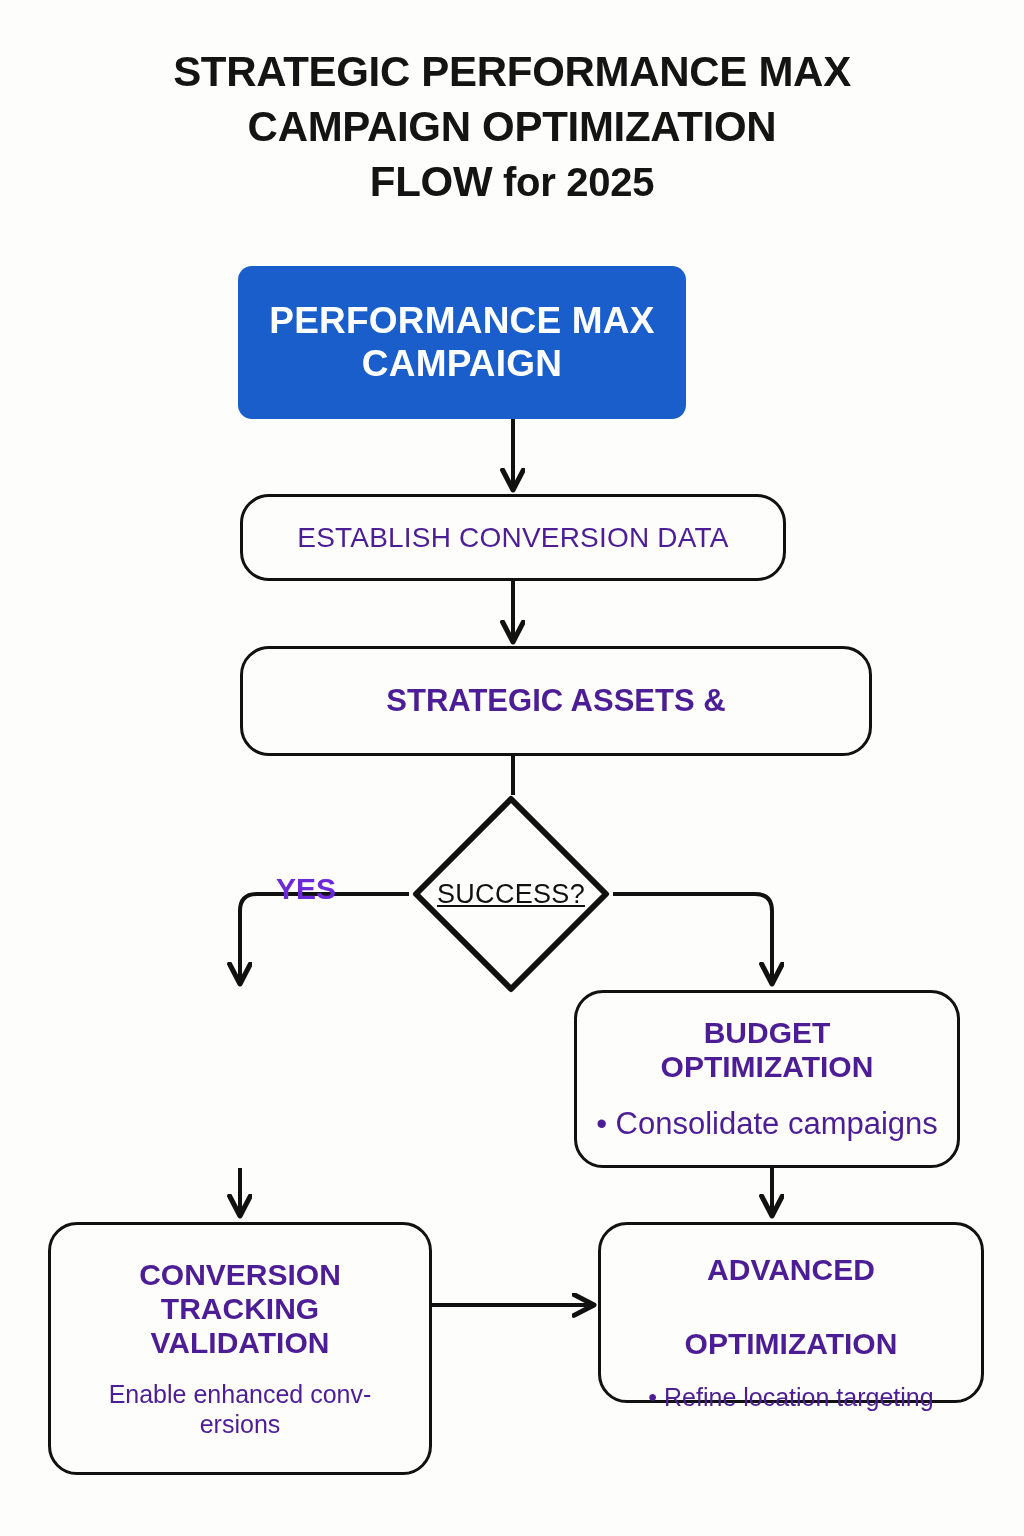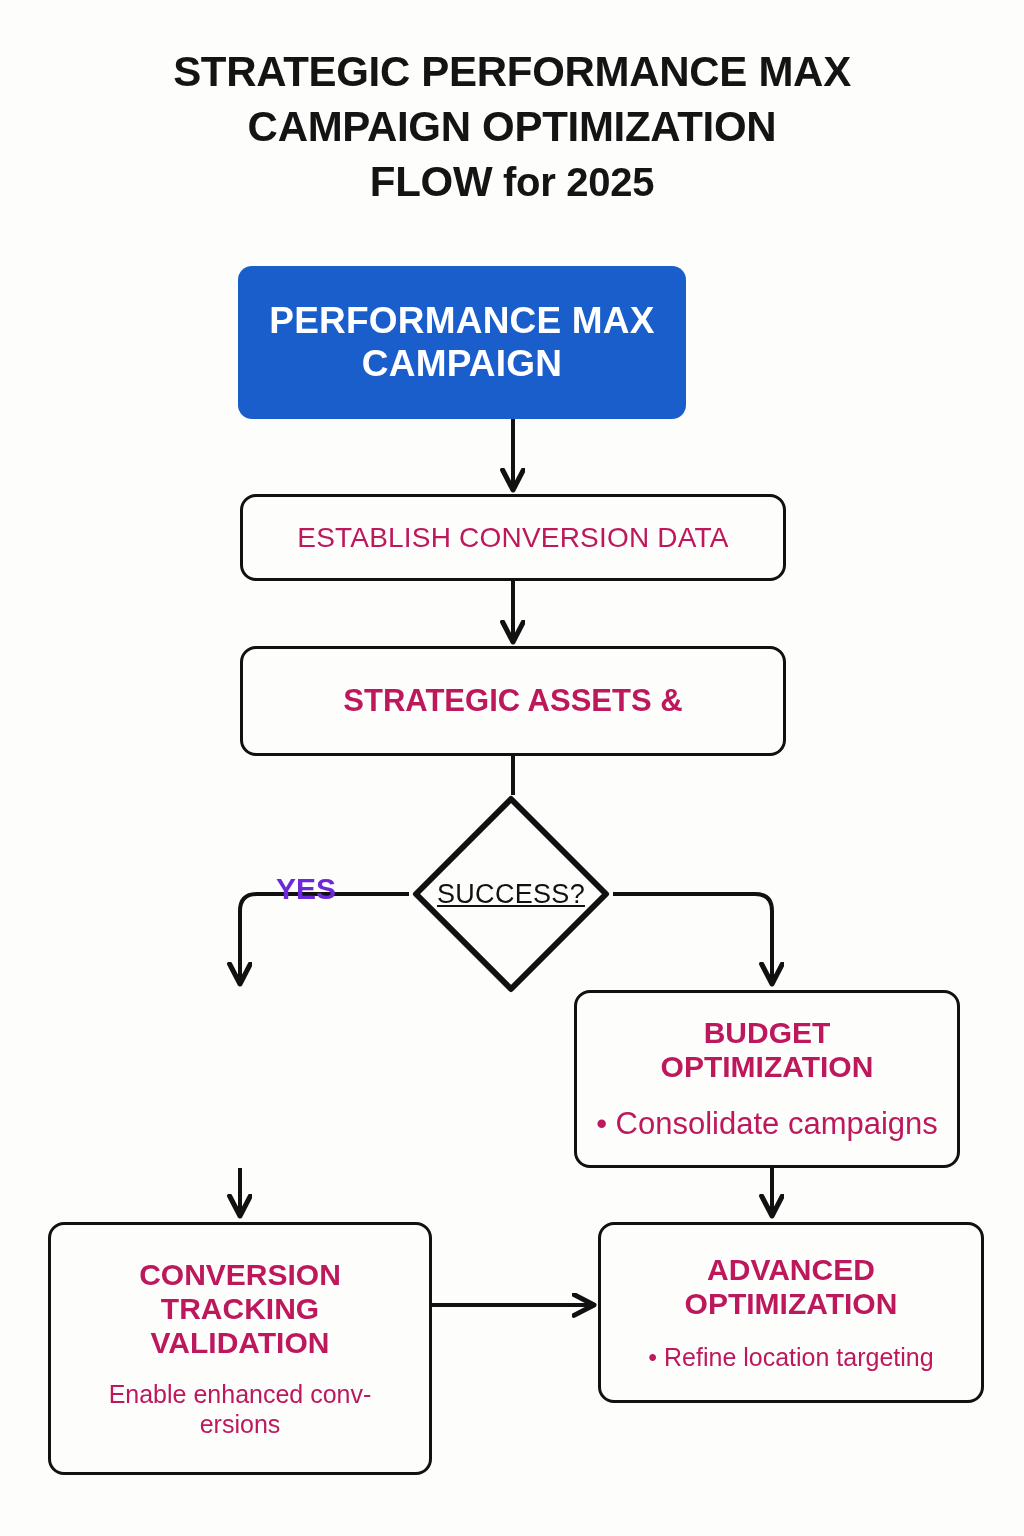"ESTABLISH CONVERSION DATA" .node { border-radius: 16px -> 29px; color: #be185d -> #4c1d95 }
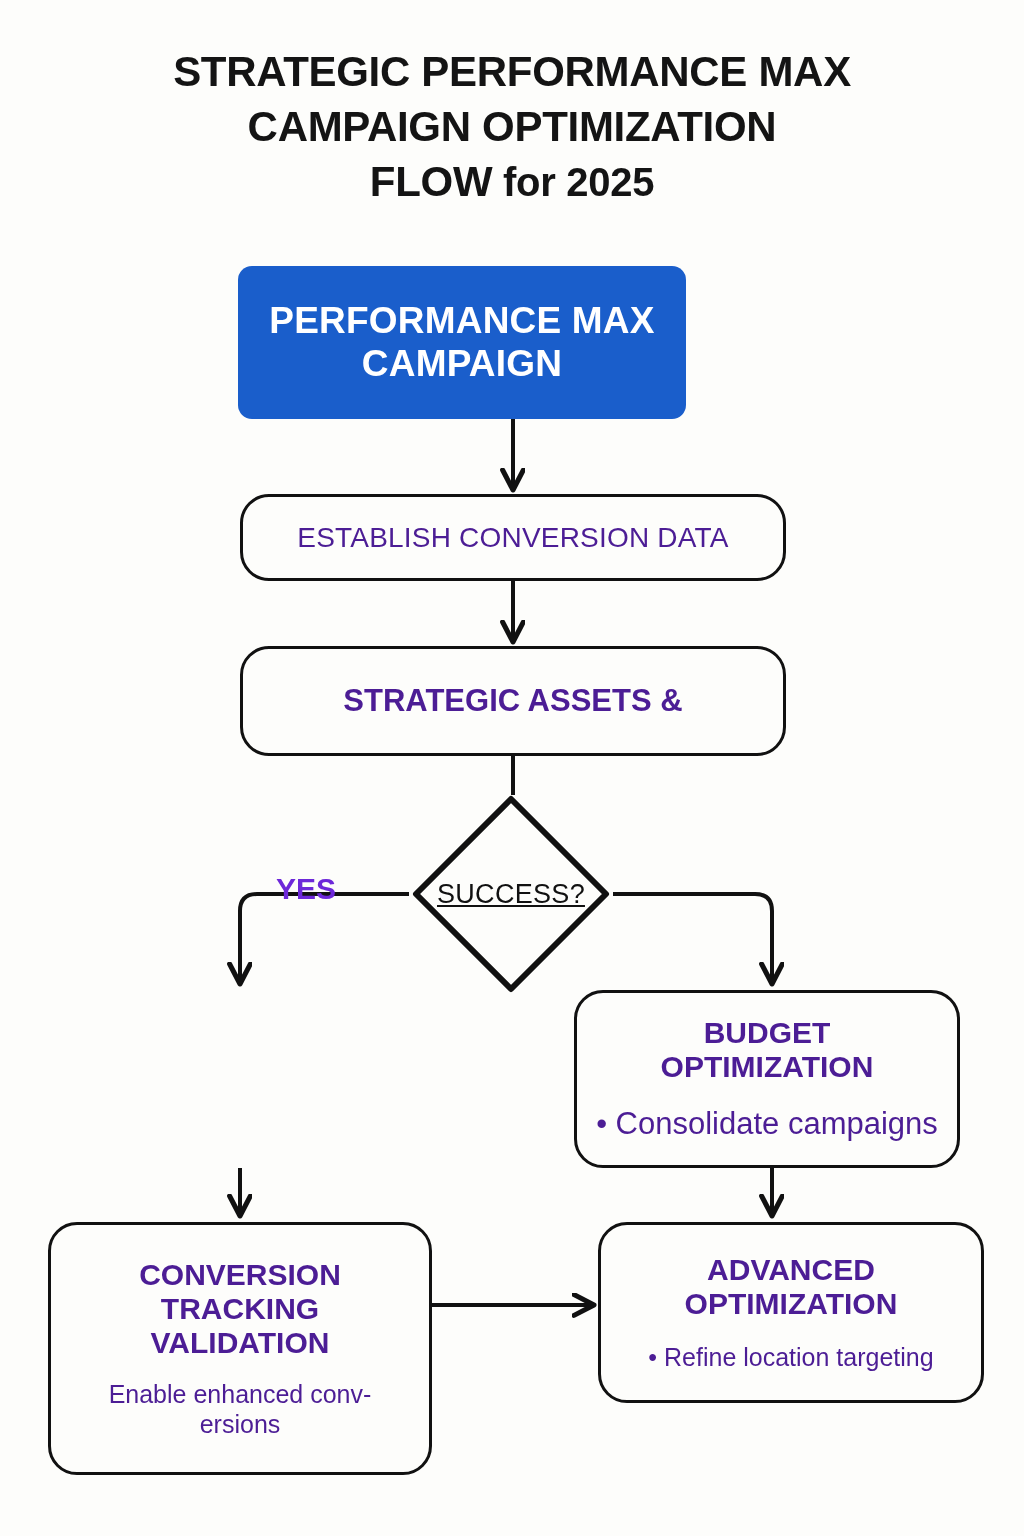"STRATEGIC ASSETS &" div.node { width: 546px -> 632px }
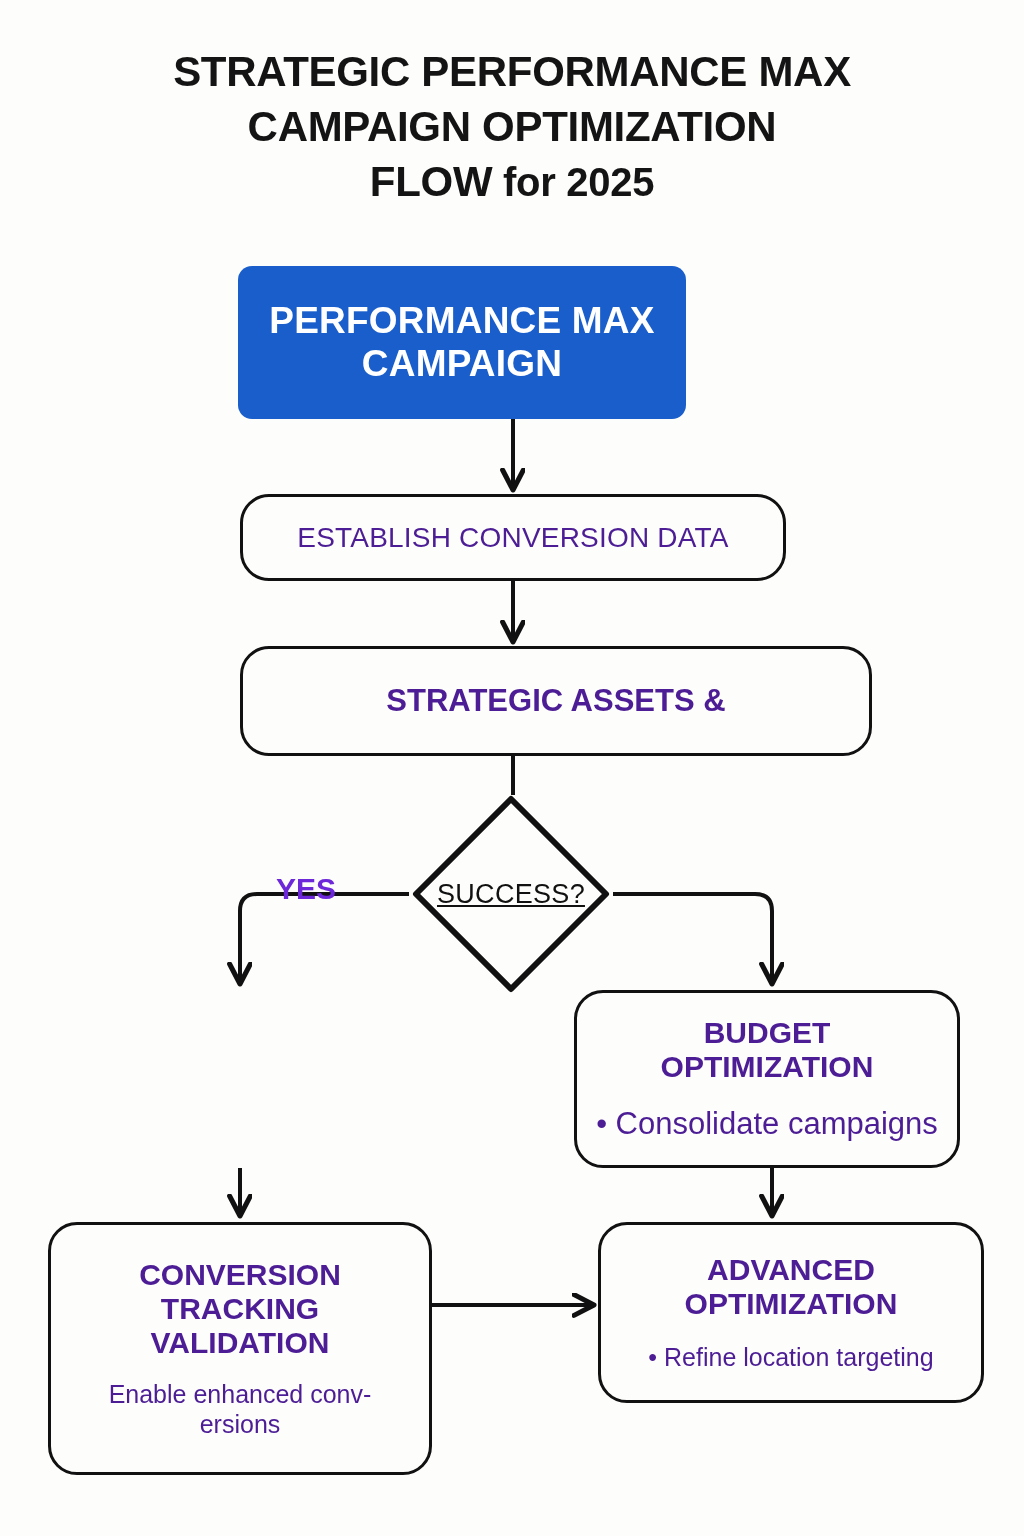"ADVANCED" #node-advanced .ttl-bold { margin-top: none -> 40px }
